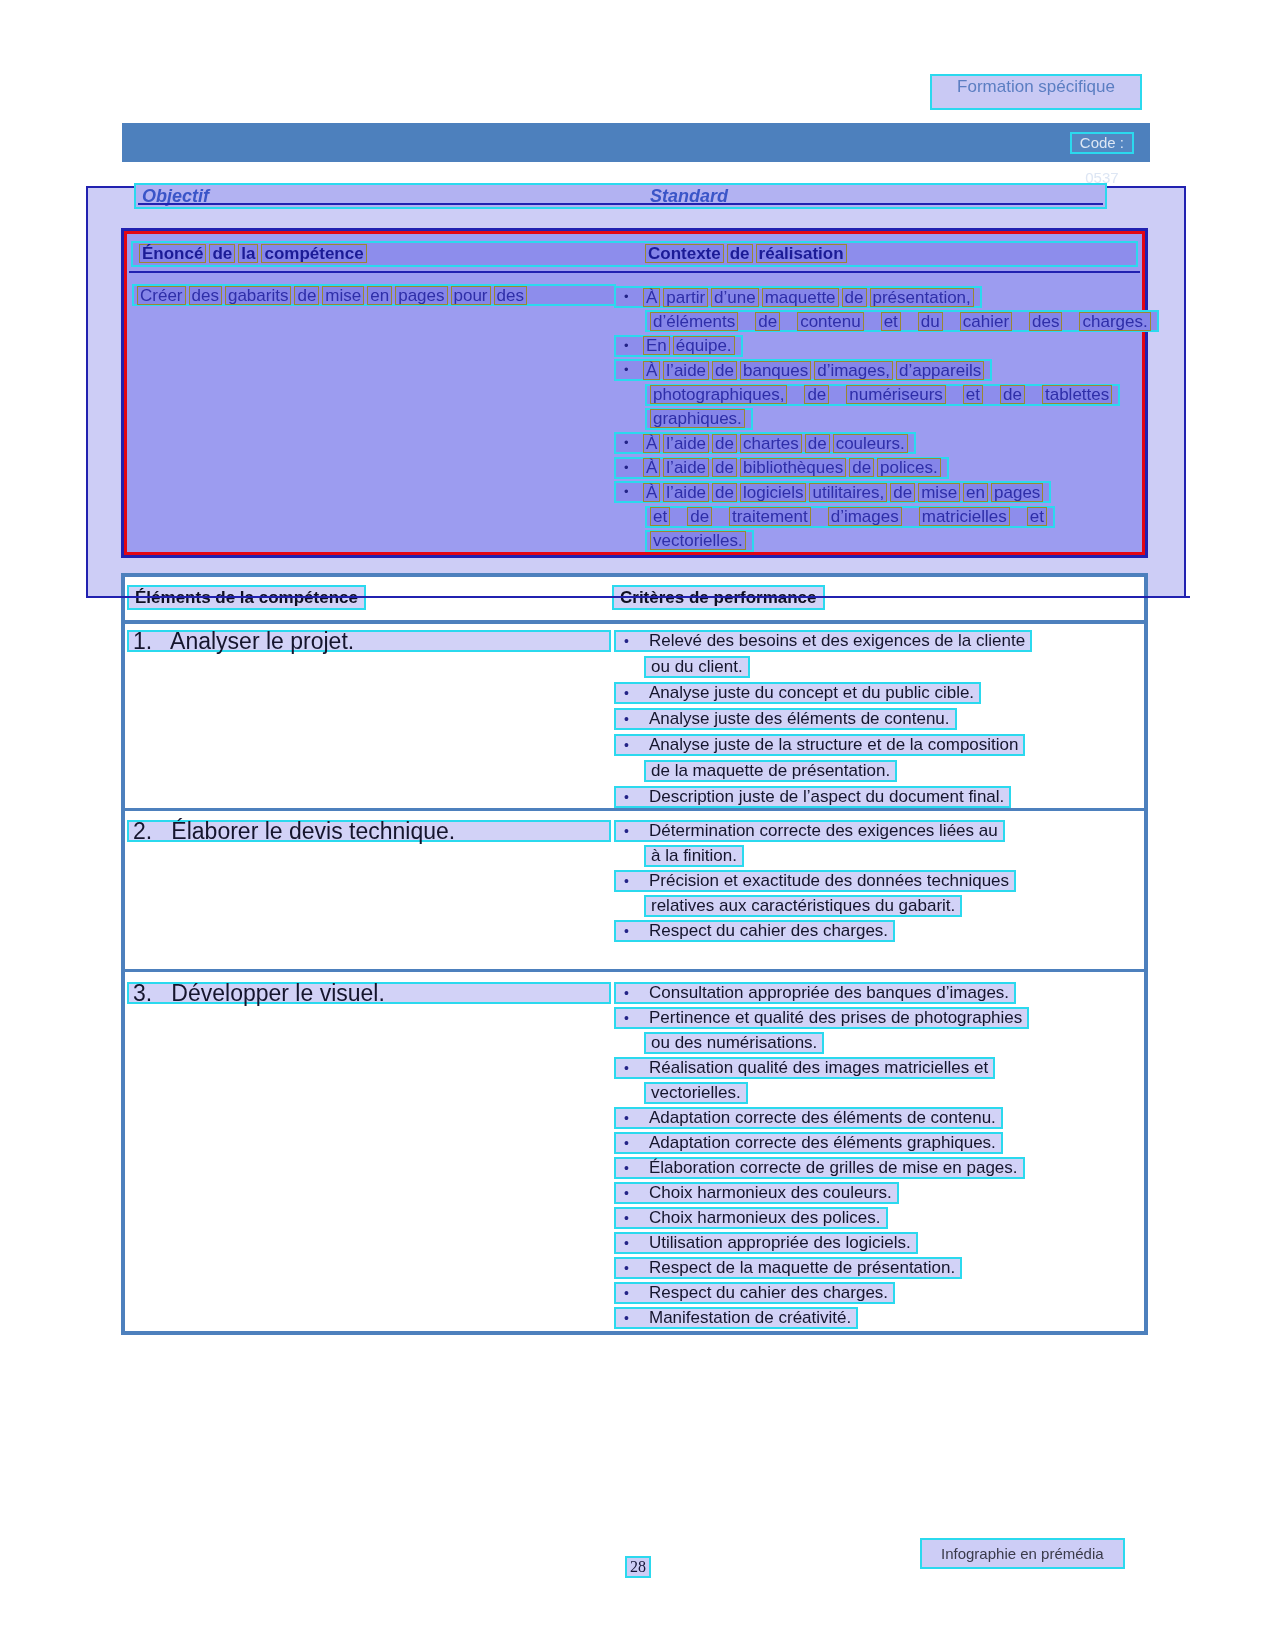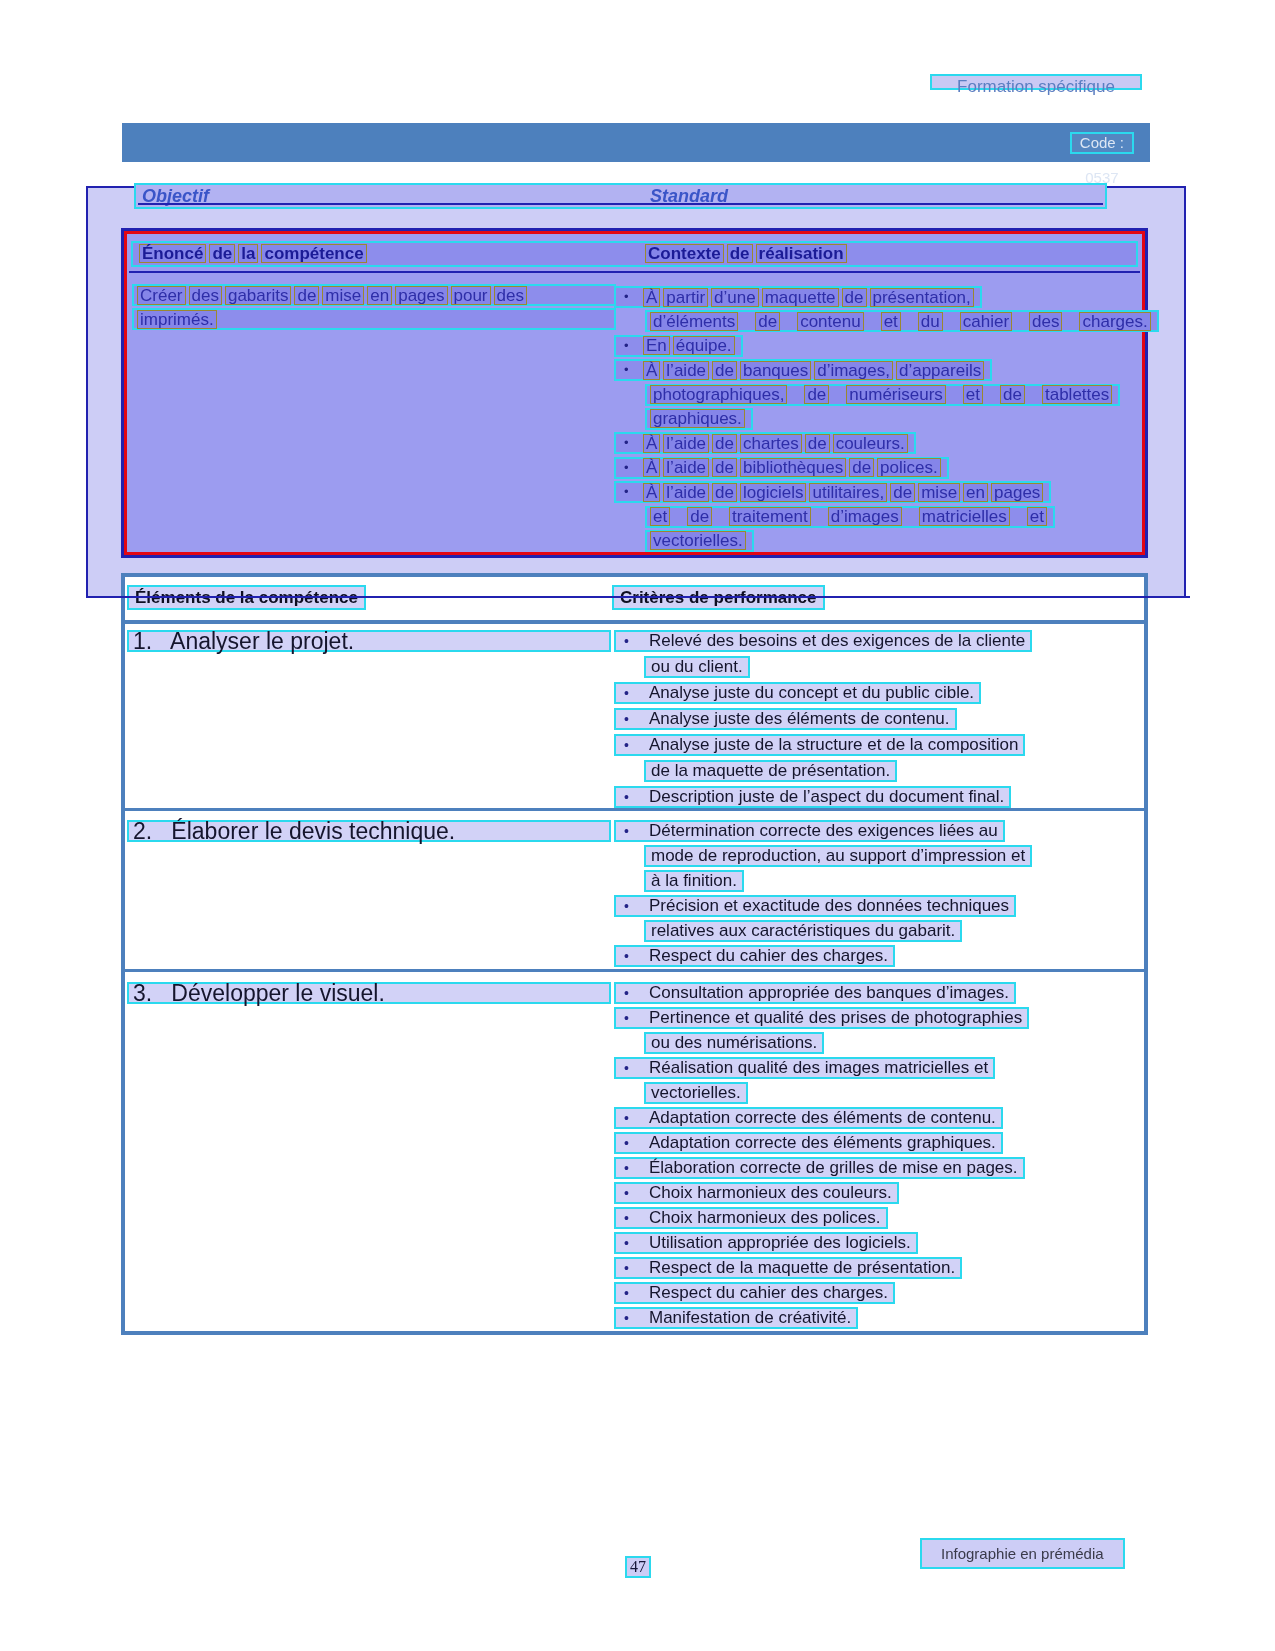"Formation spécifique" .top-note { height: 16px -> 36px }
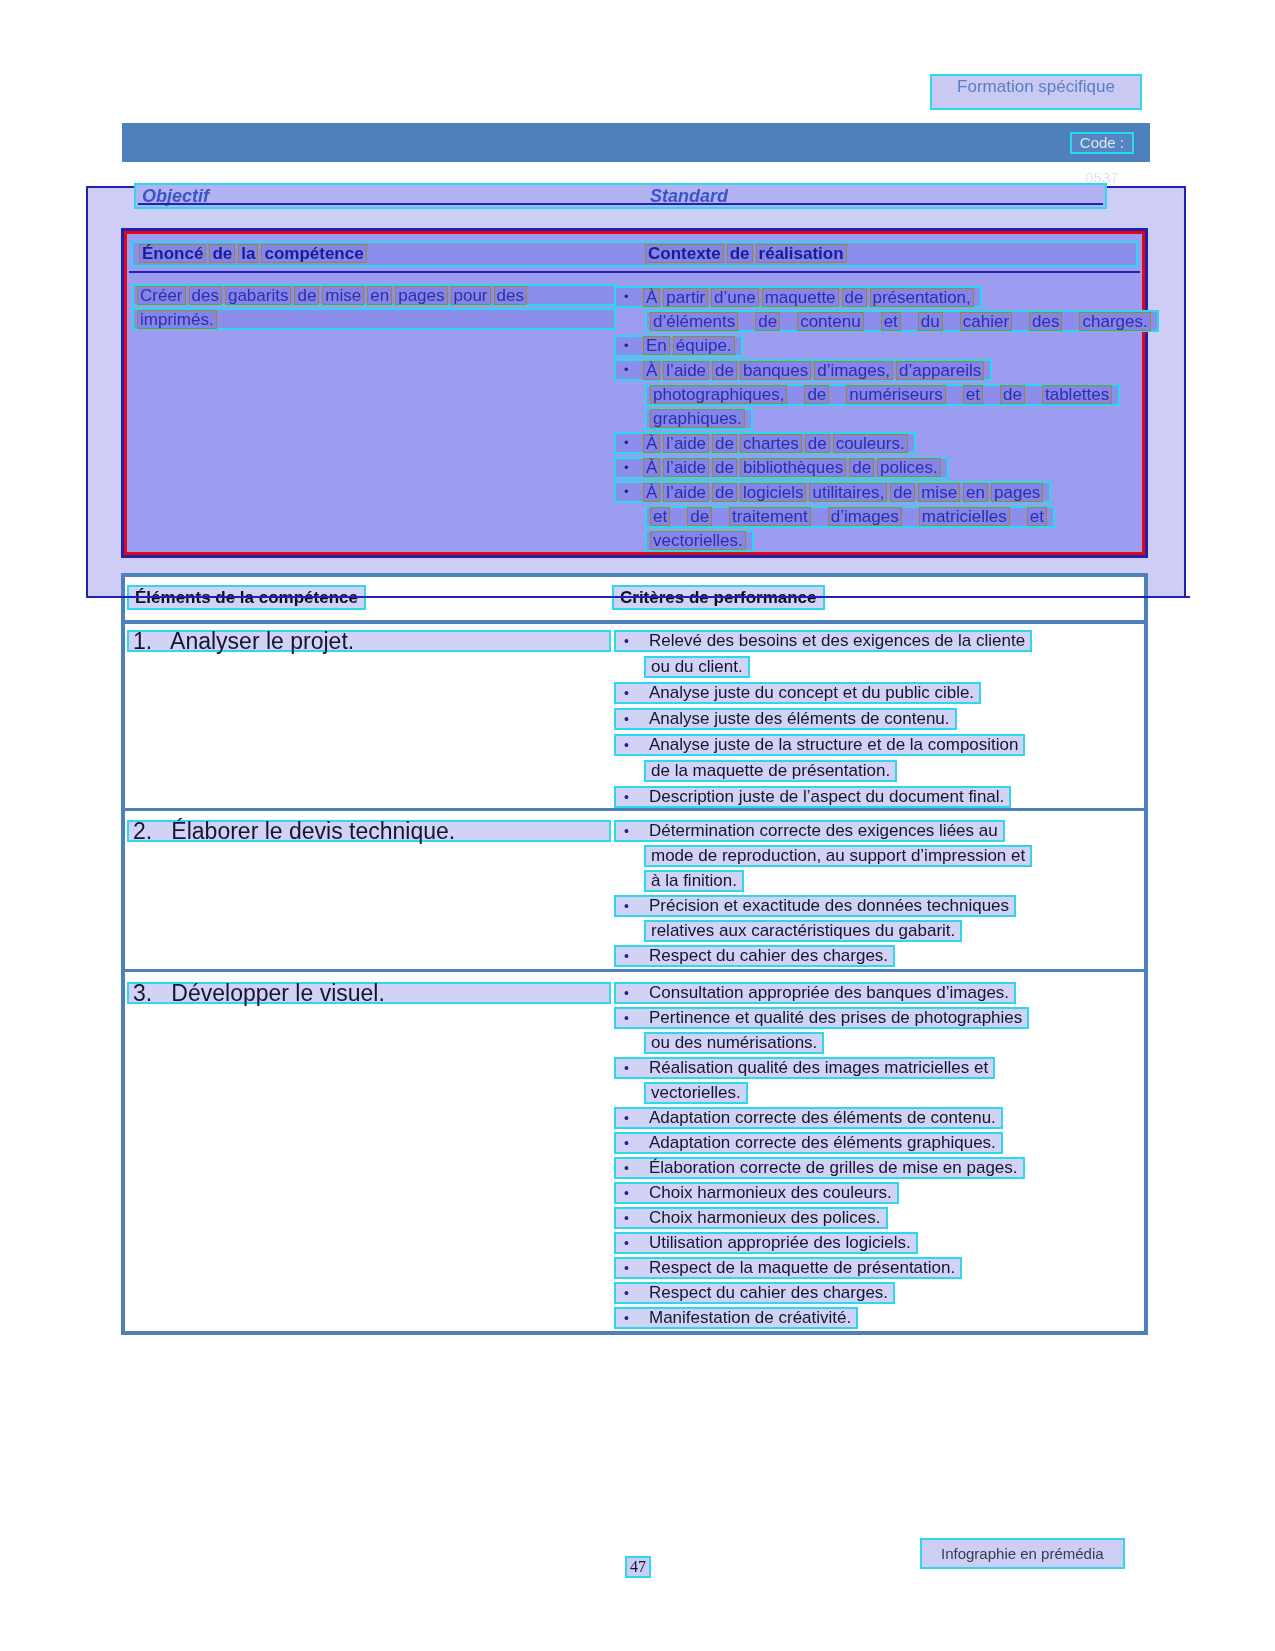"imprimés." div.ocr-line { html: <div> <span>imprimés.</span> </div> -> none }
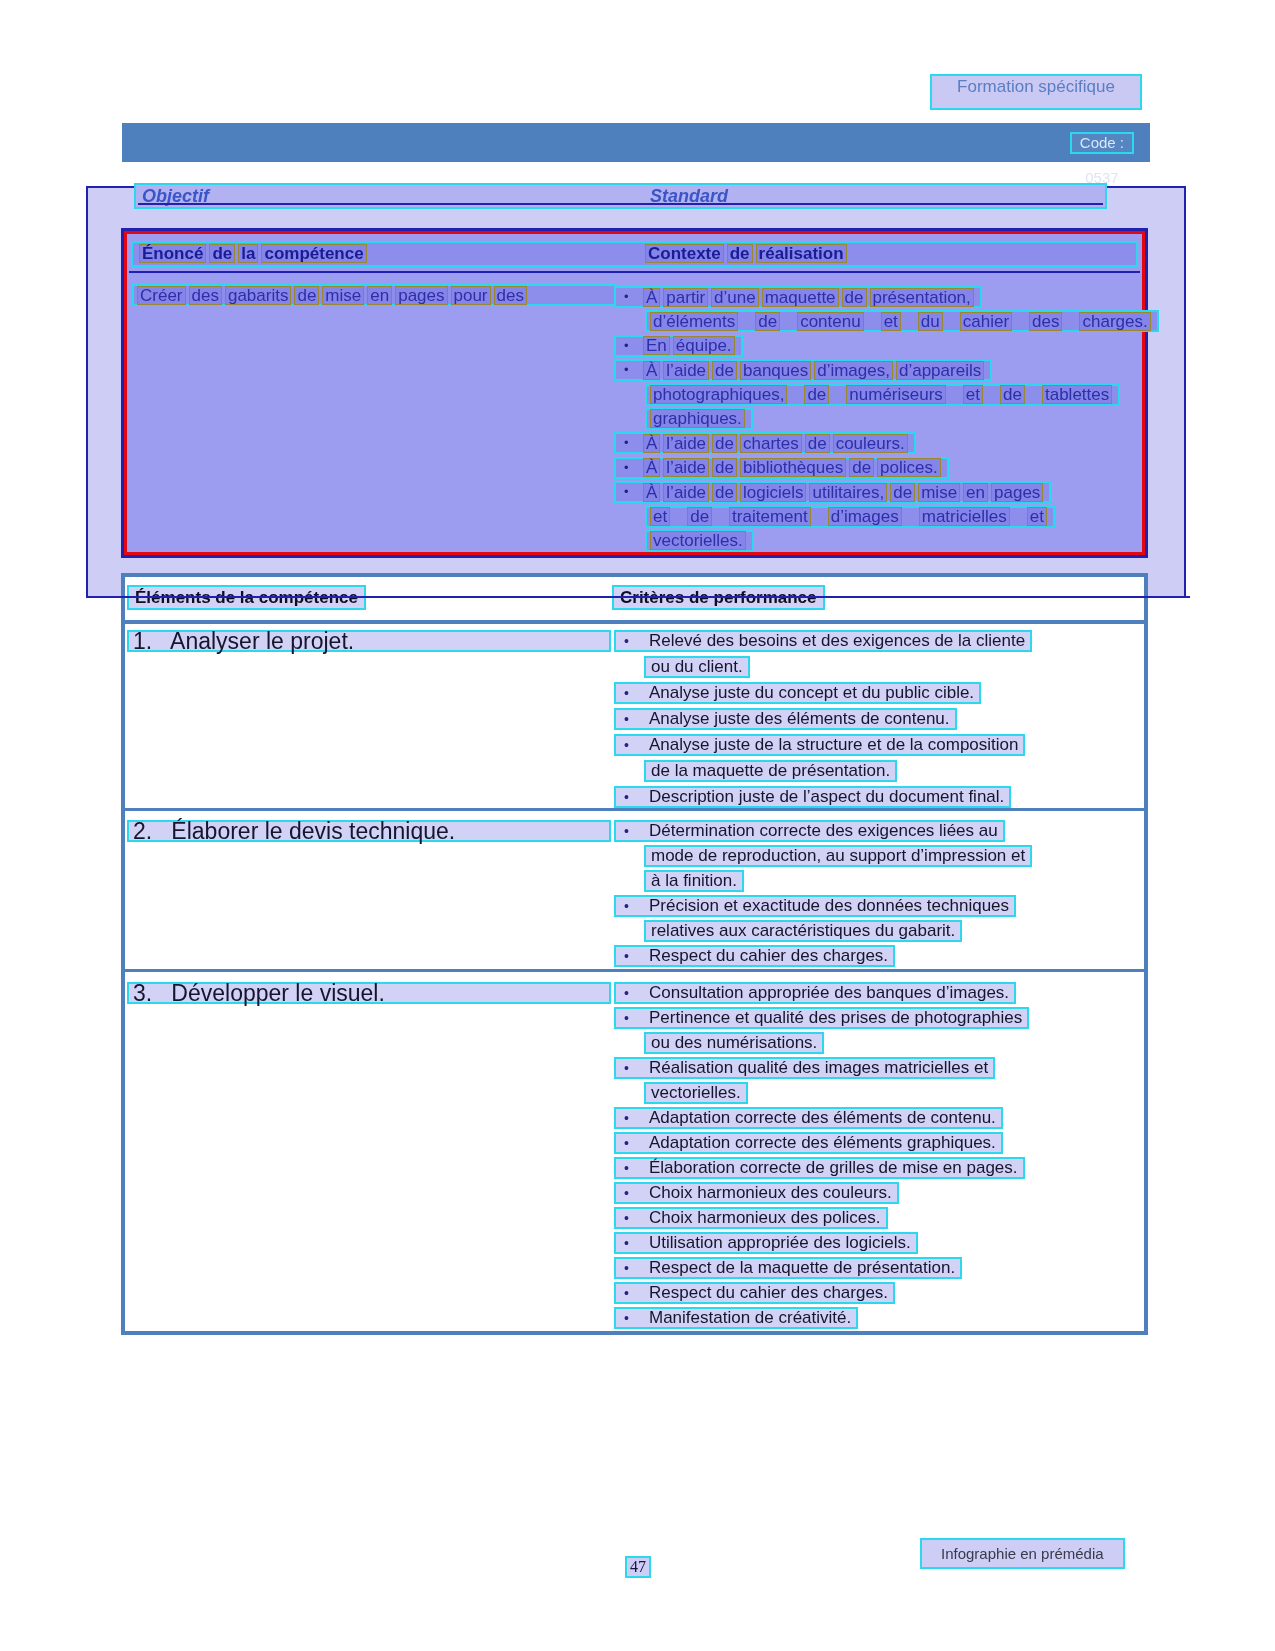"mode de reproduction, au support" div.crit { html: <div><span>mode de reproduction, au support d’impression et</span></div> -> none }
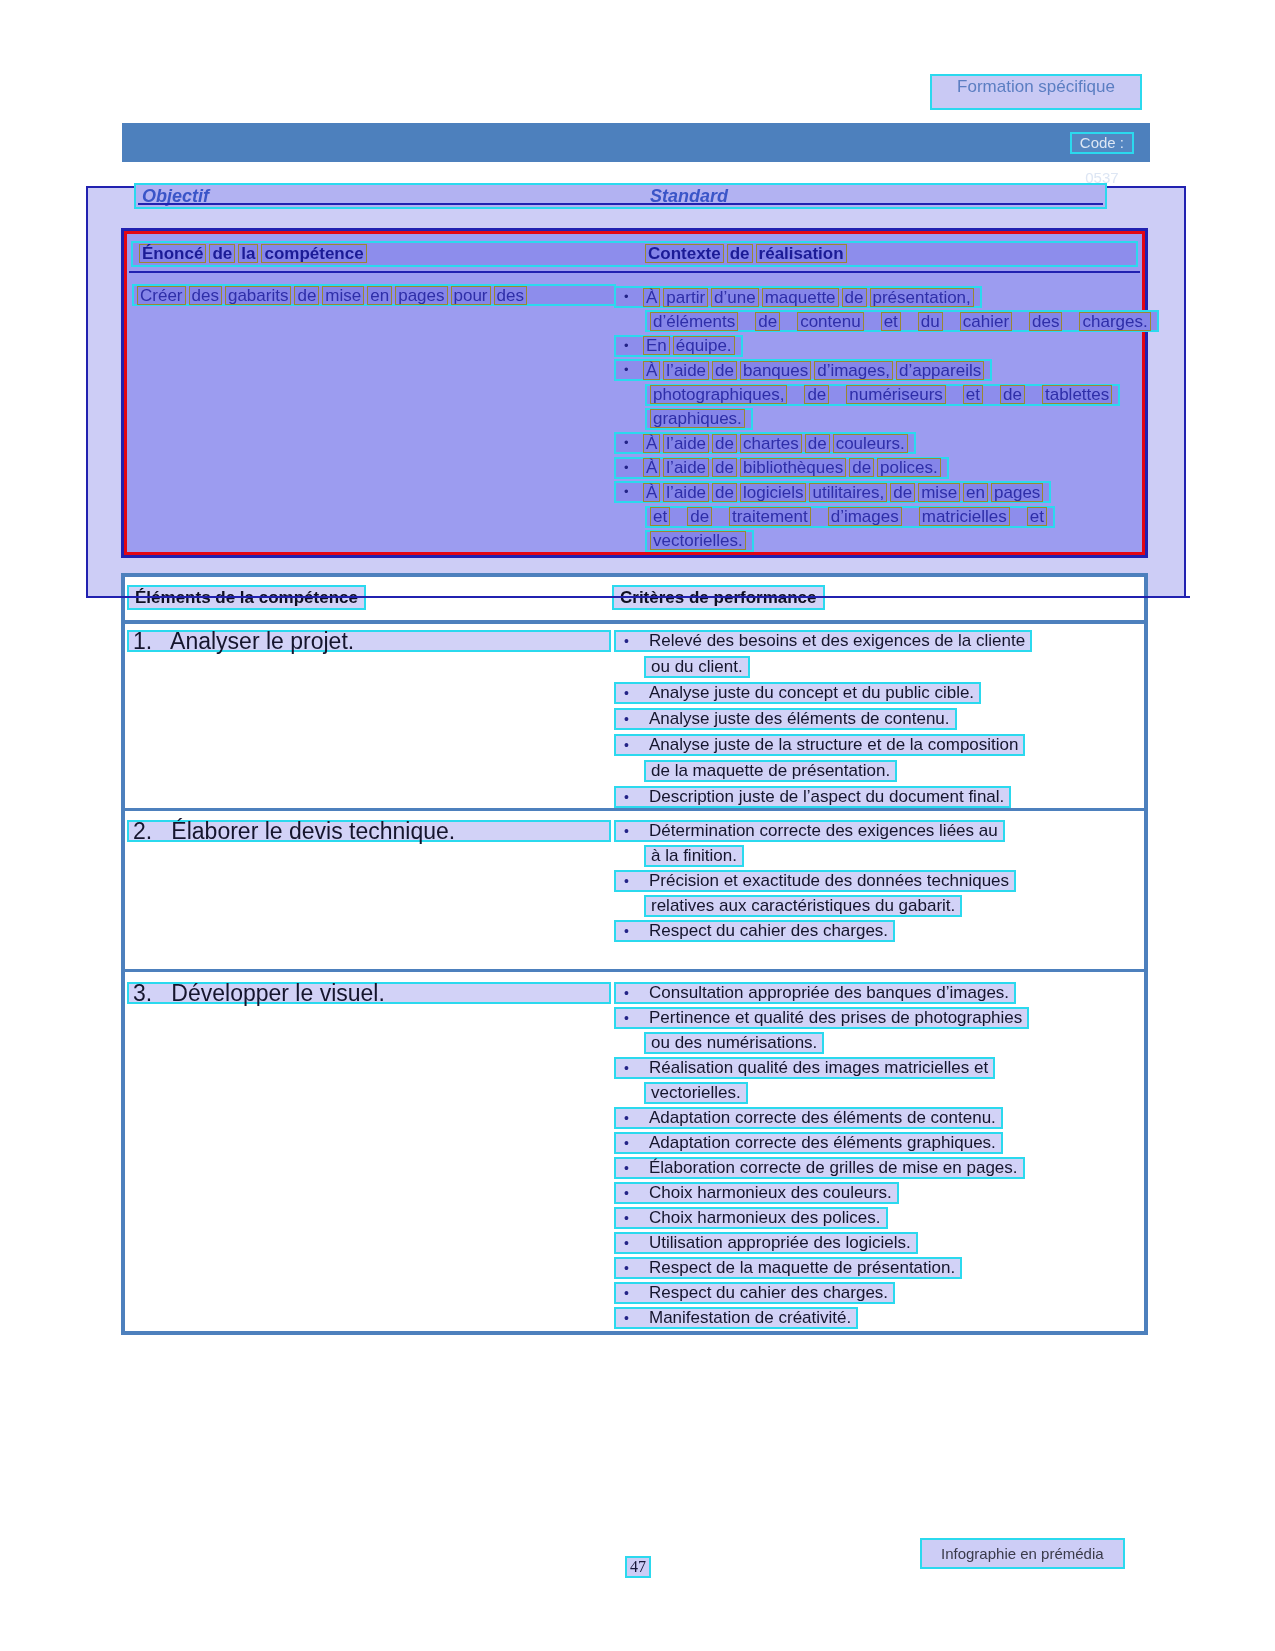"47" div.page-num { text: 47 -> 28 }
